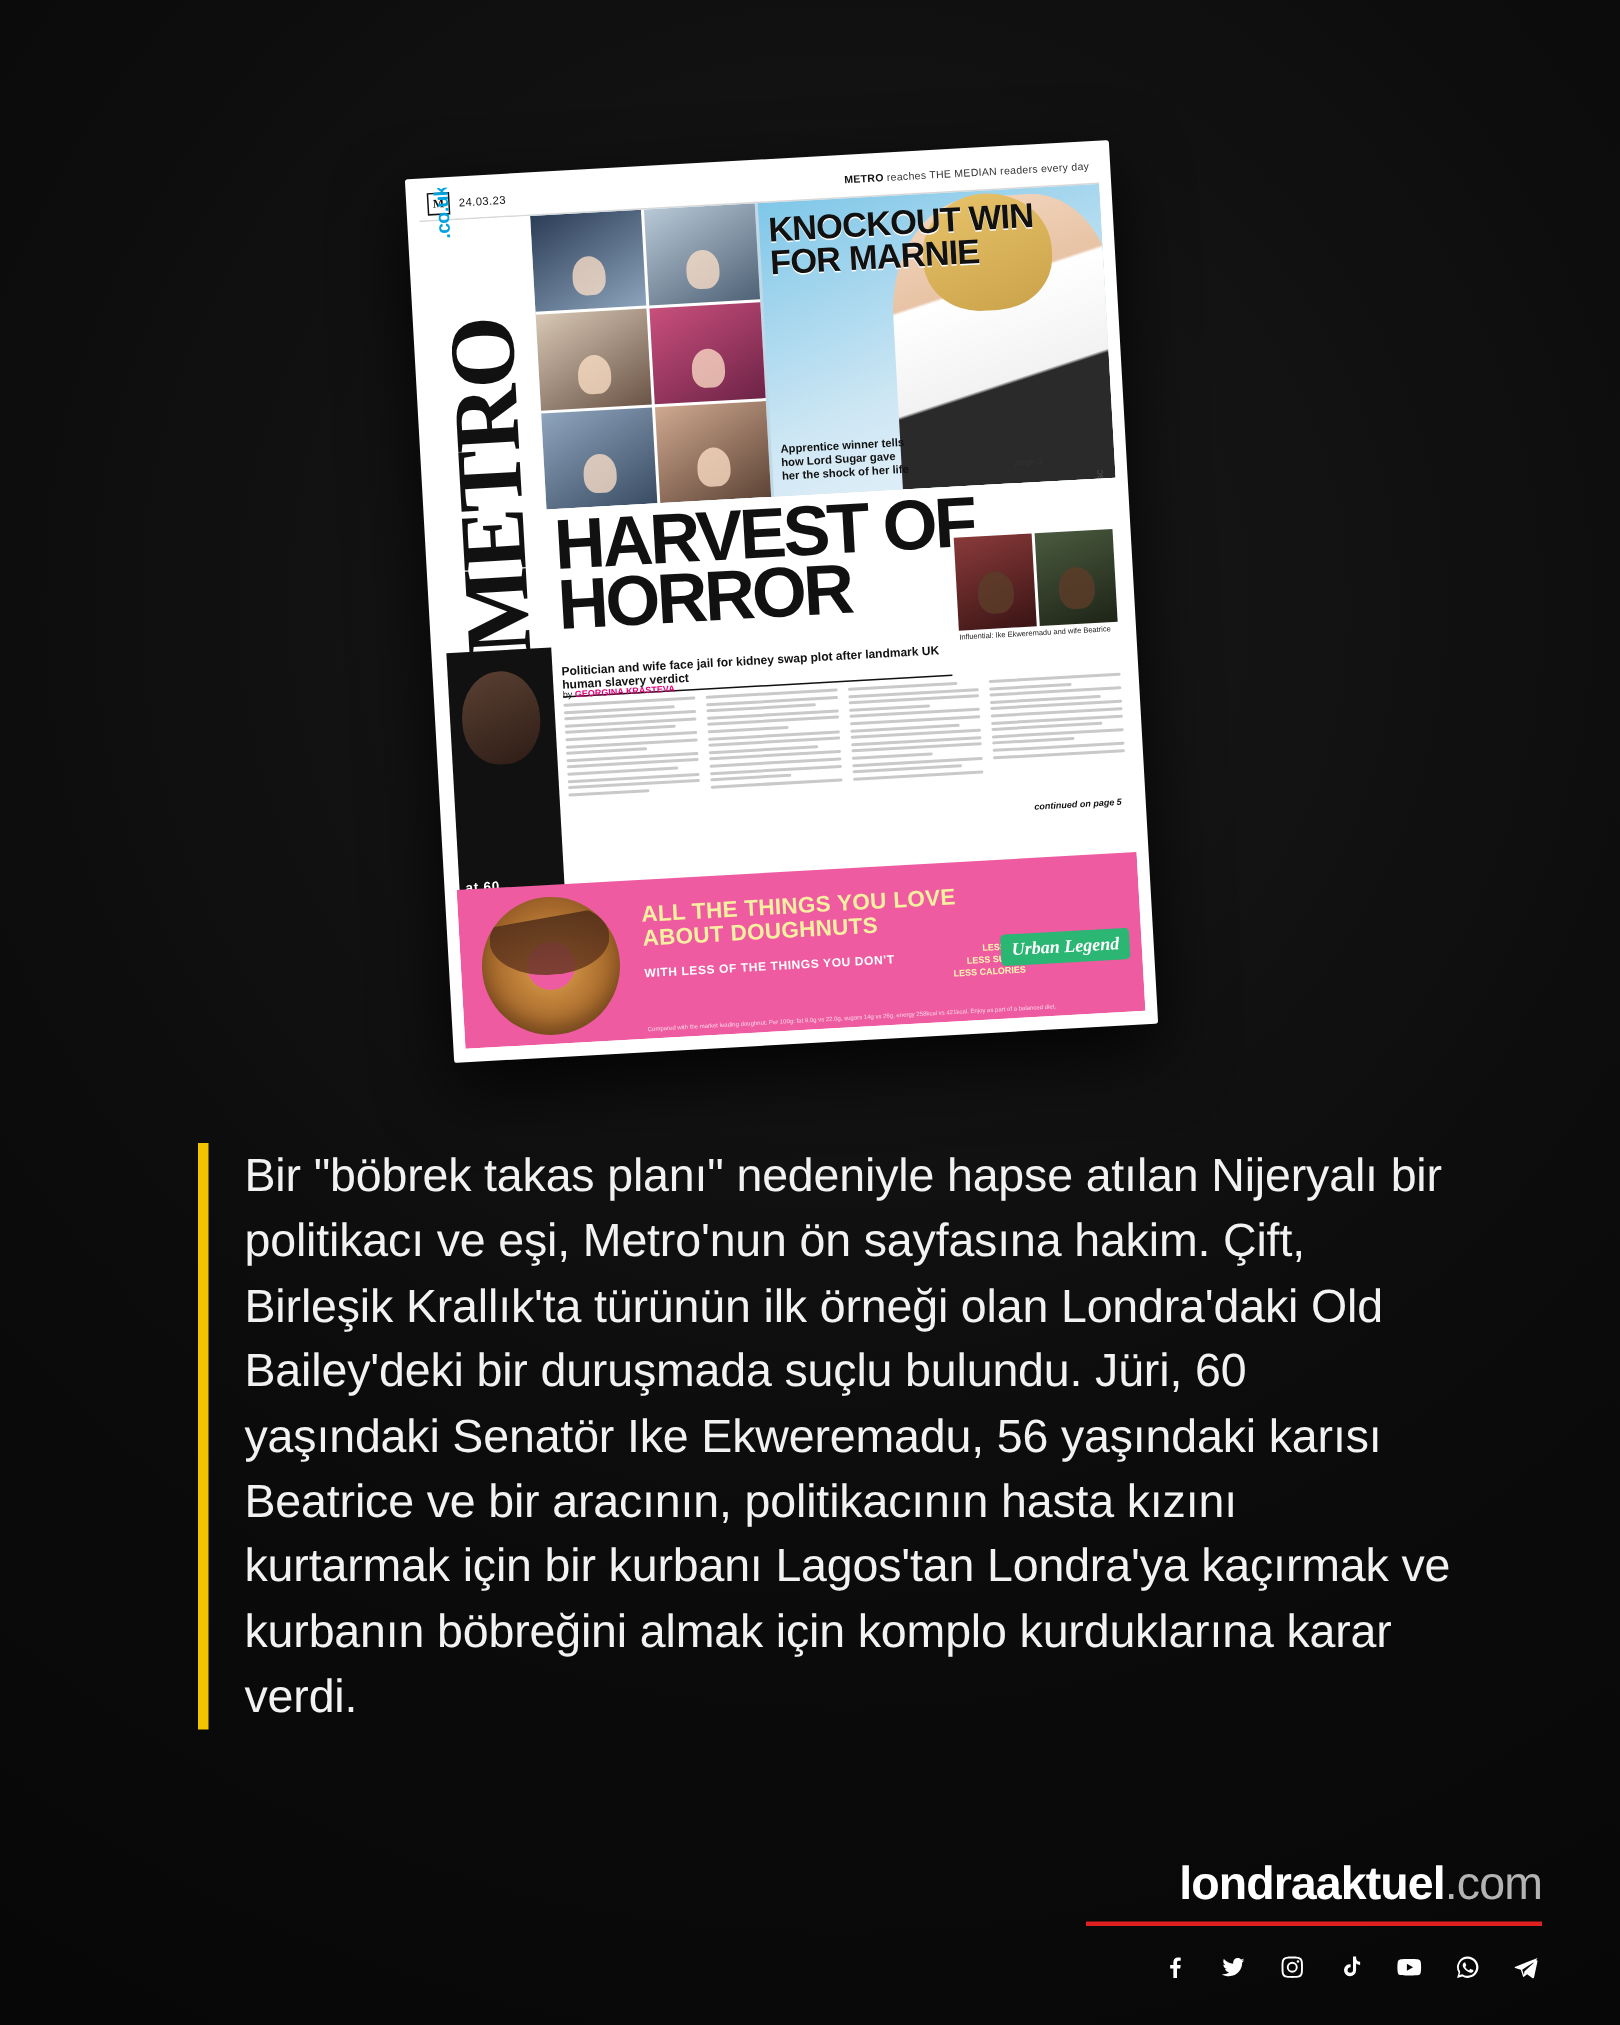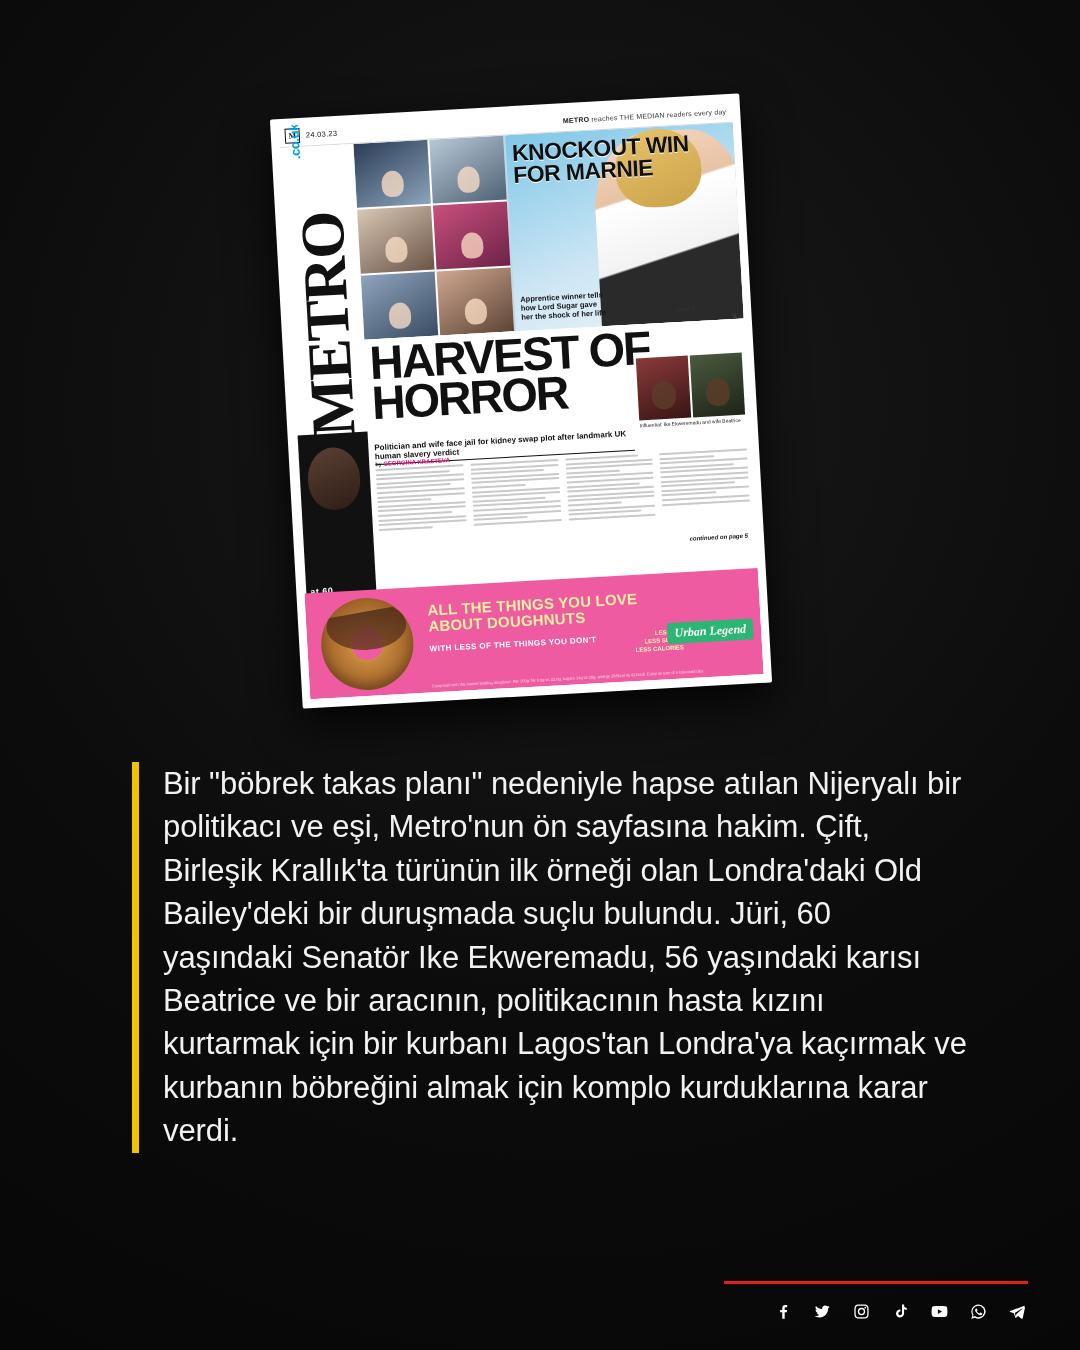"londraaktuel.com" div.brand { html: none -> <div> <span>londraaktuel</span><span>.com</span> </div> }
